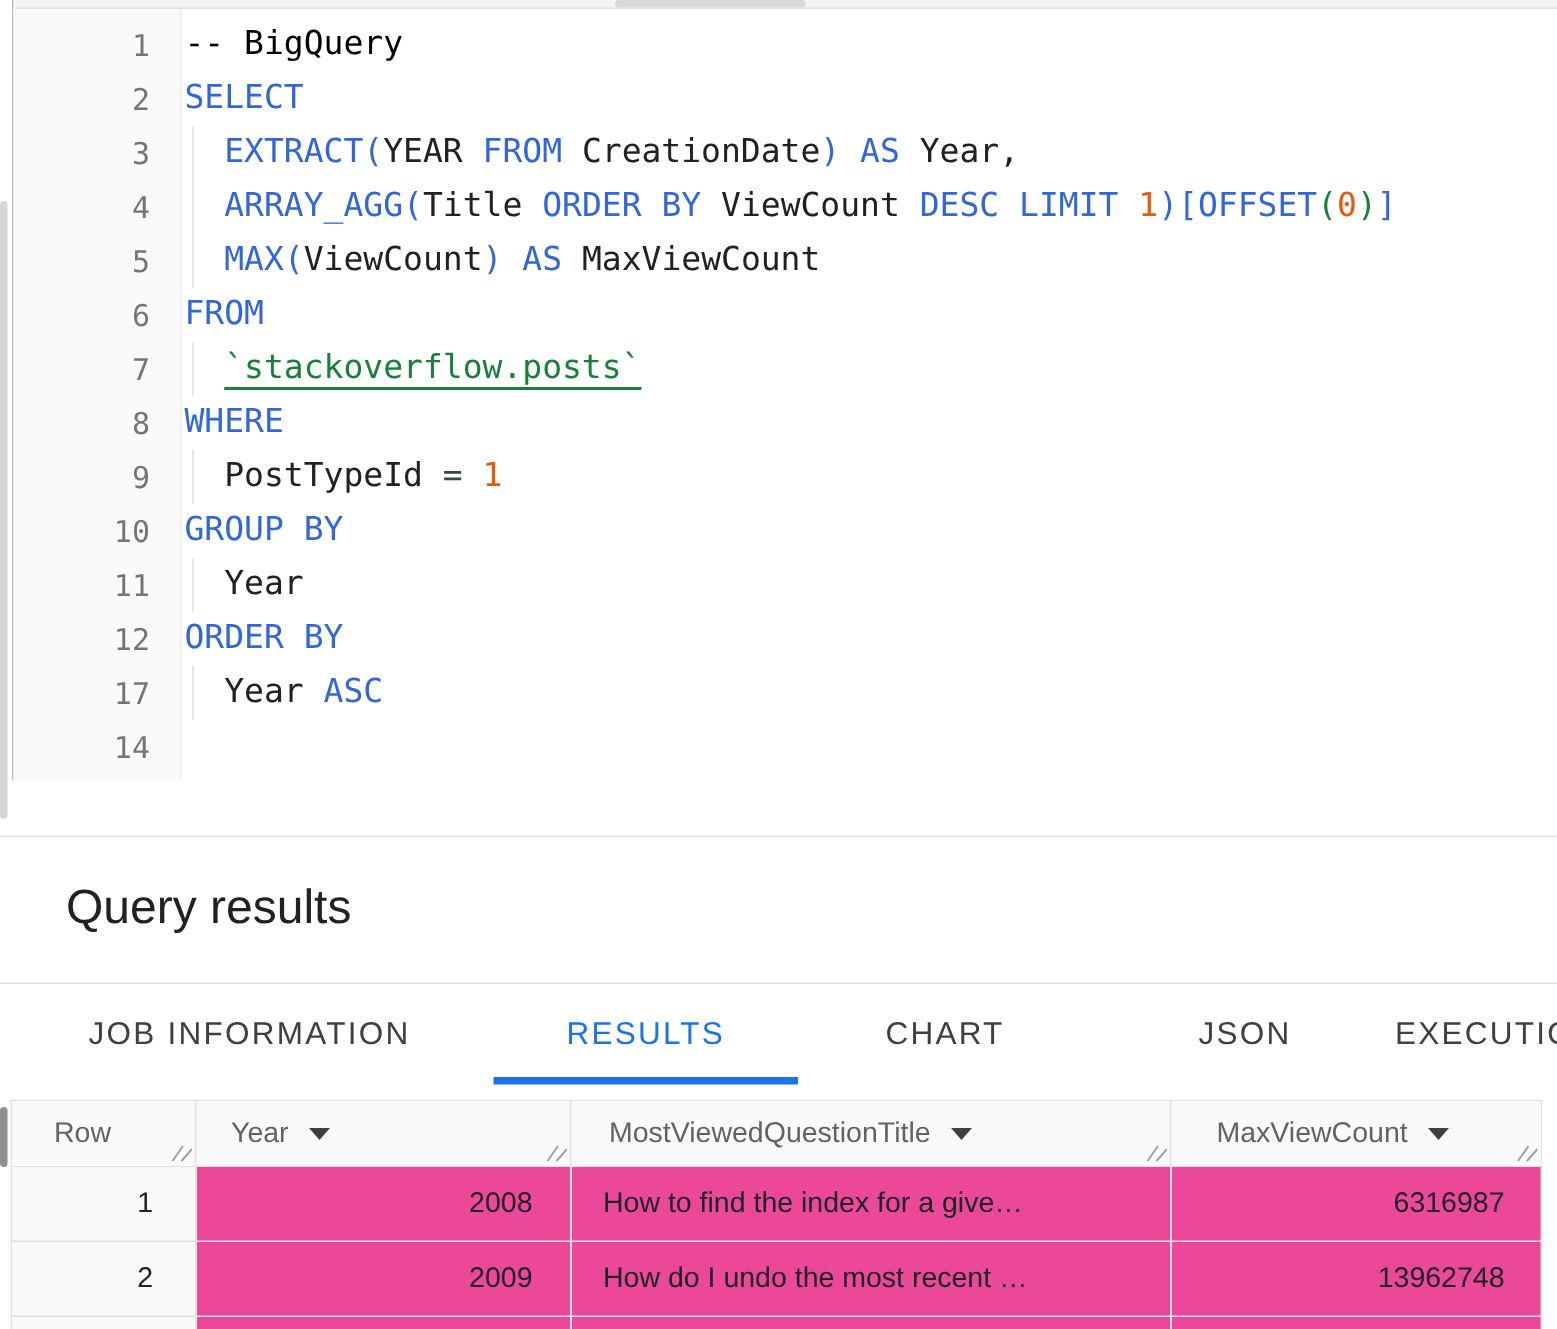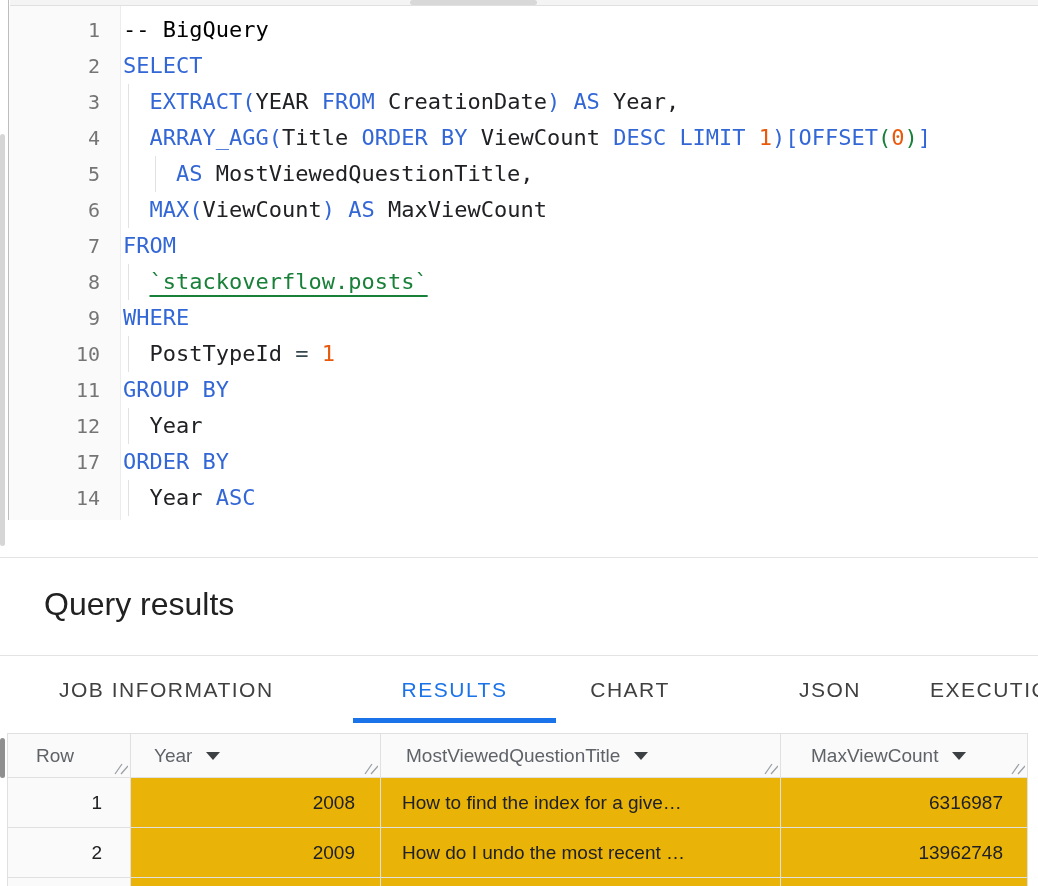"AS MostViewedQuestionTitle," div.code-line { html: <div><span></span><span></span><span> </span><span>AS</span><span> MostViewedQuestionTitle,</span></div> -> none }
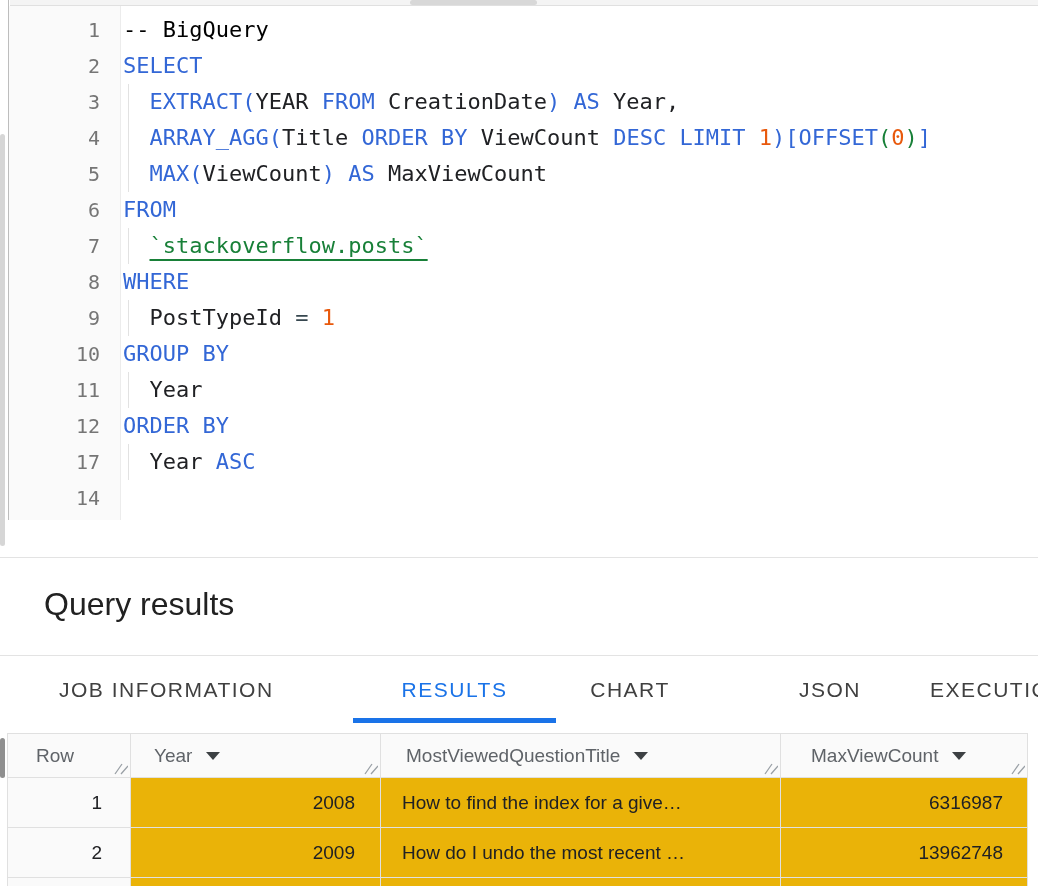"RESULTS" div.tab { left: 353px -> 329px }
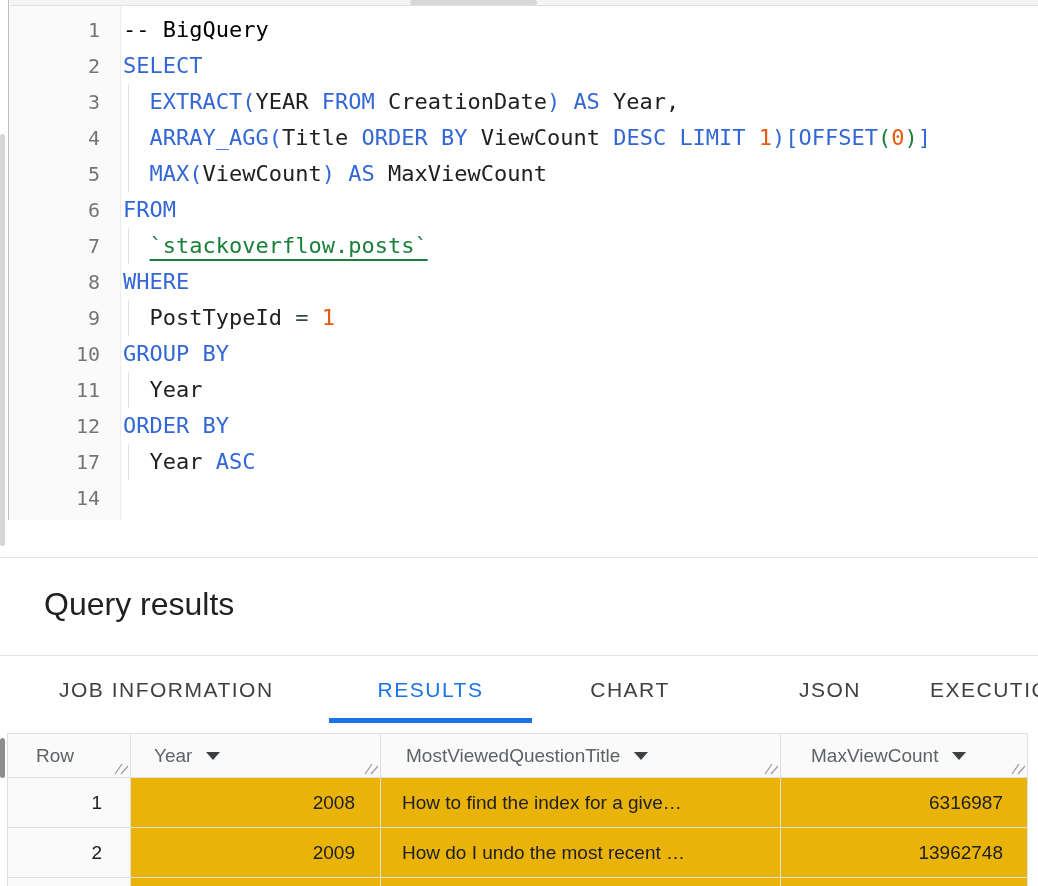"2008" td { background: #eab308 -> #ec4899 }
